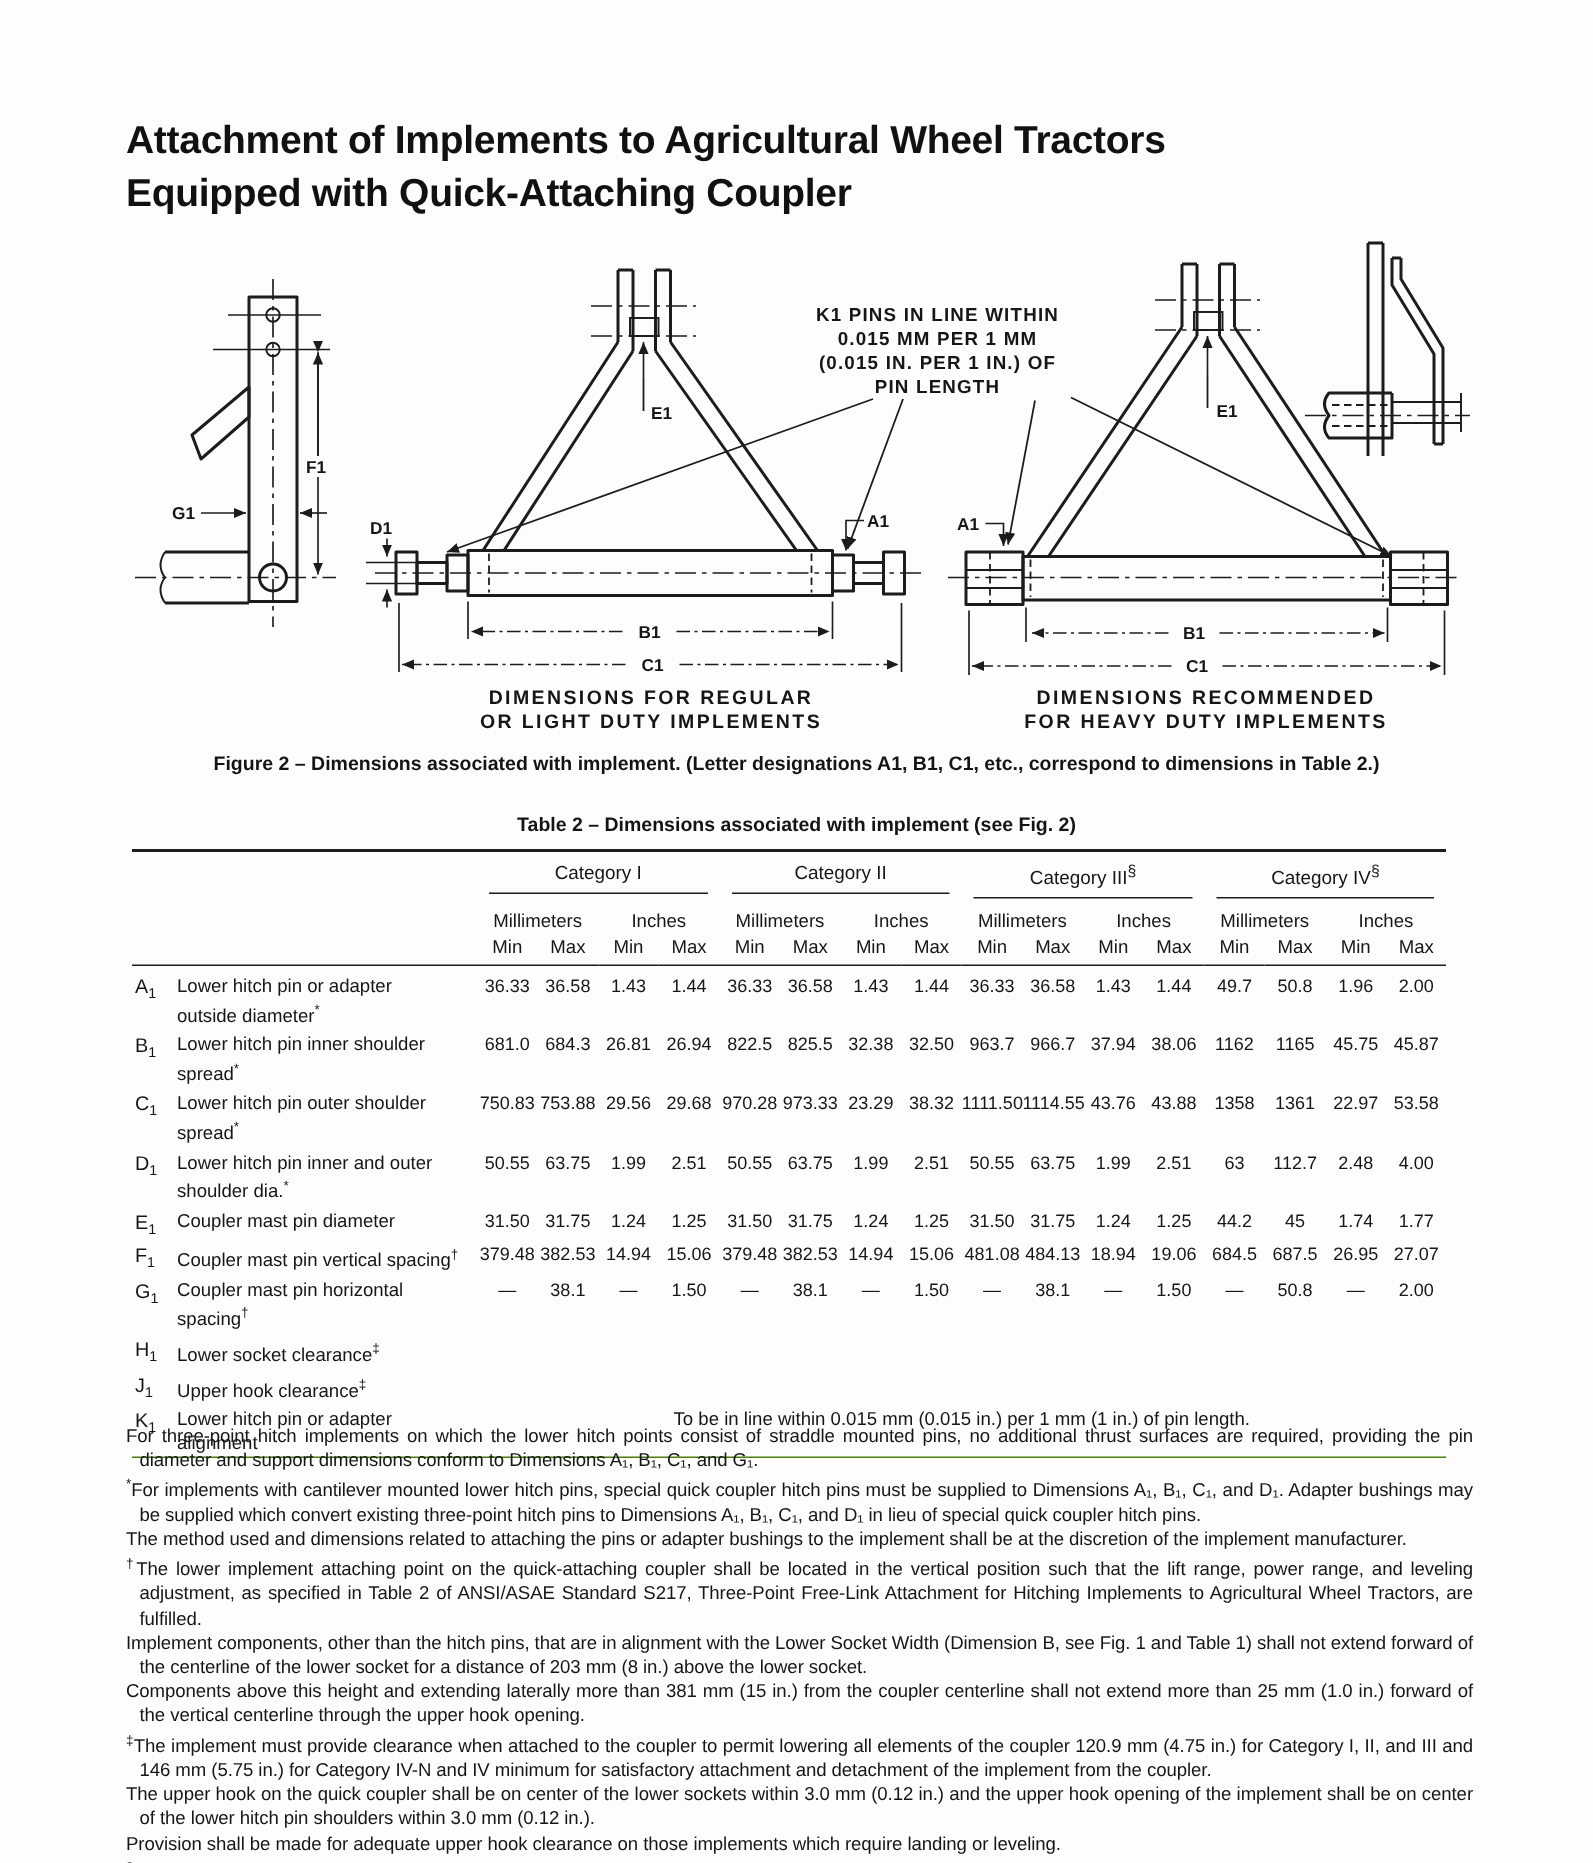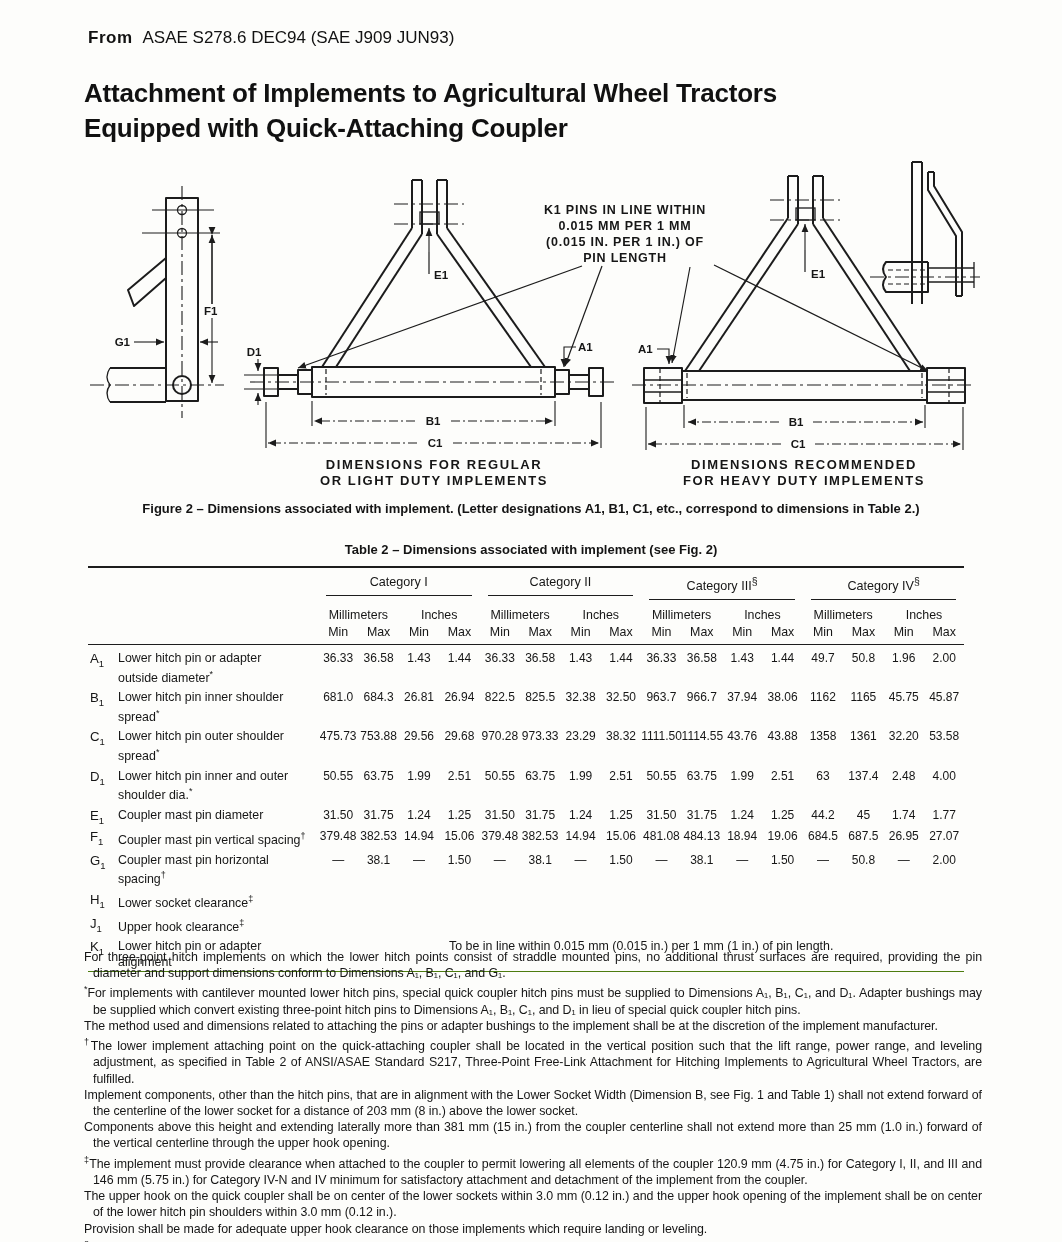"From ASAE S278.6 DEC94 (SAE" div.src { html: <div><span>From</span><span>ASAE S278.6 DEC94 (SAE J909 JUN93)</span></div> -> none }
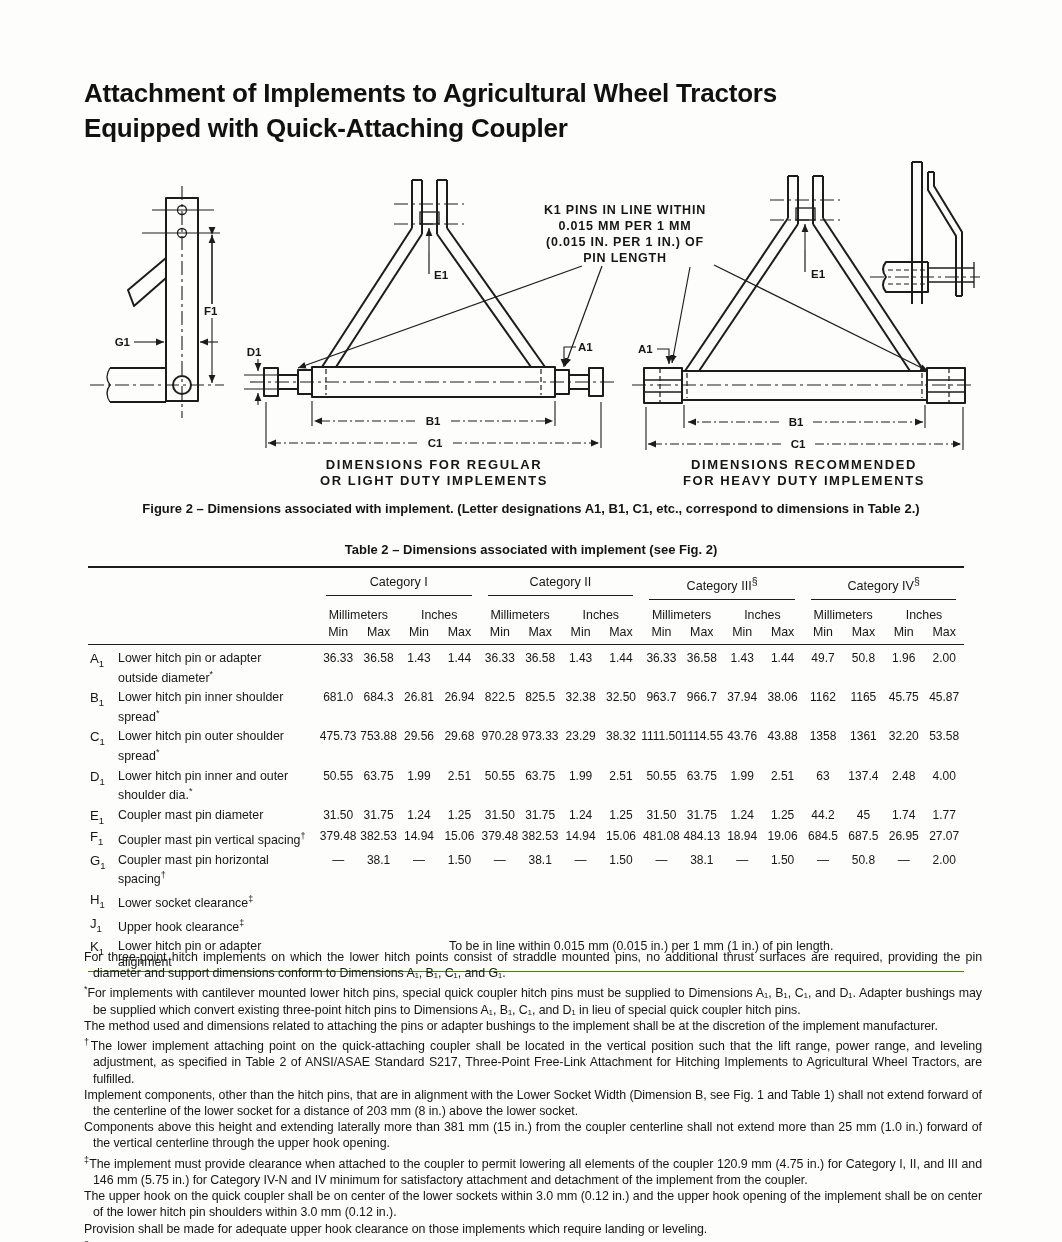"475.73" td.val { text: 475.73 -> 750.83 }
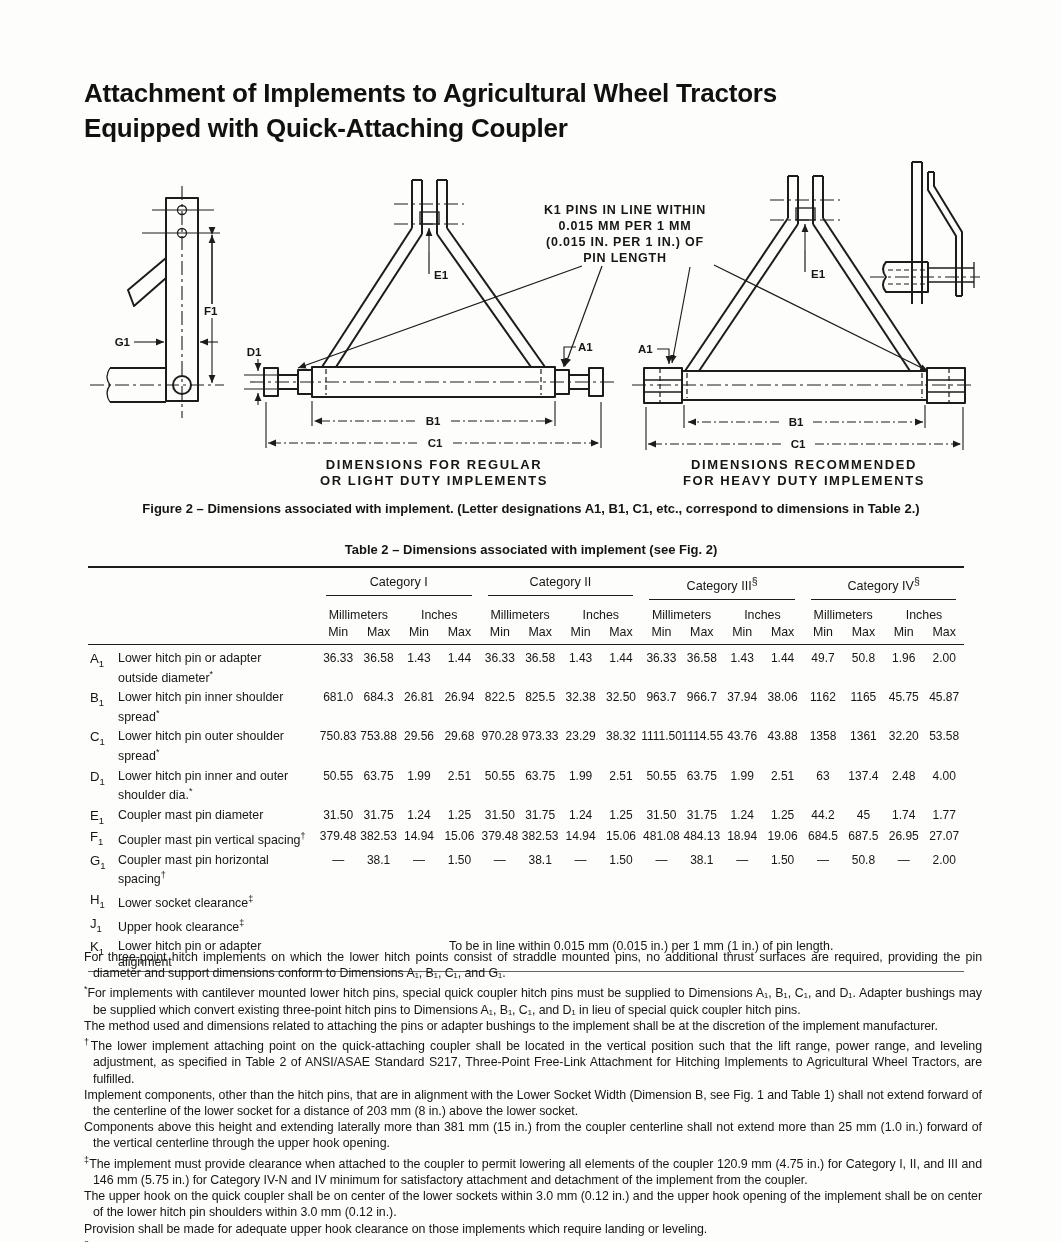"32.20" td.val { text: 32.20 -> 22.97 }
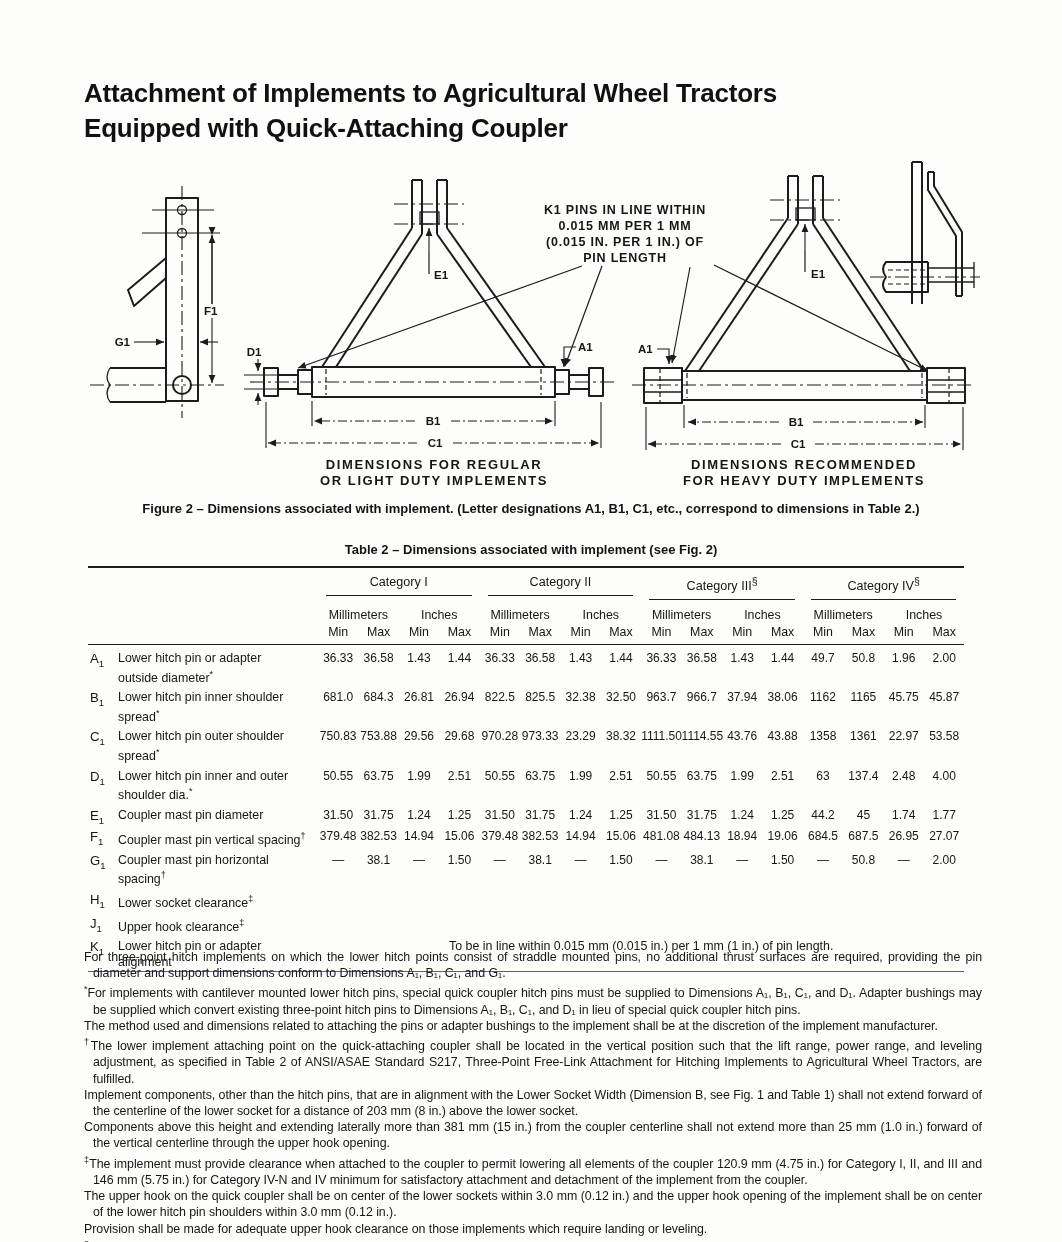"137.4" td.val { text: 137.4 -> 112.7 }
